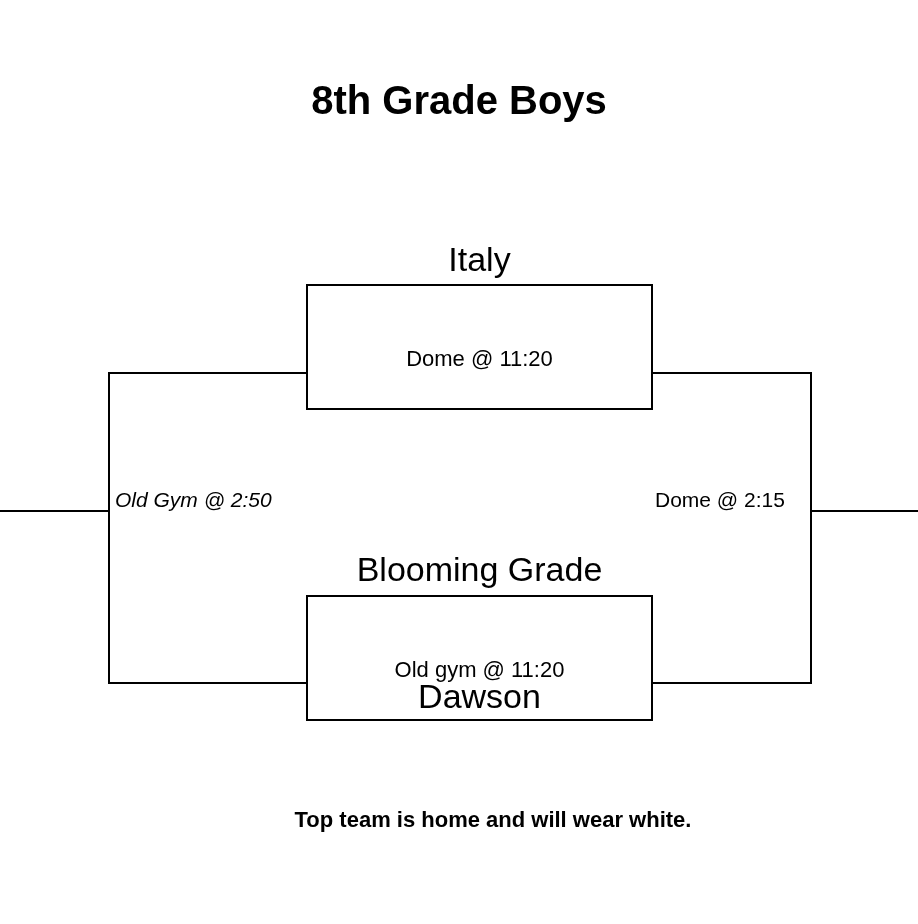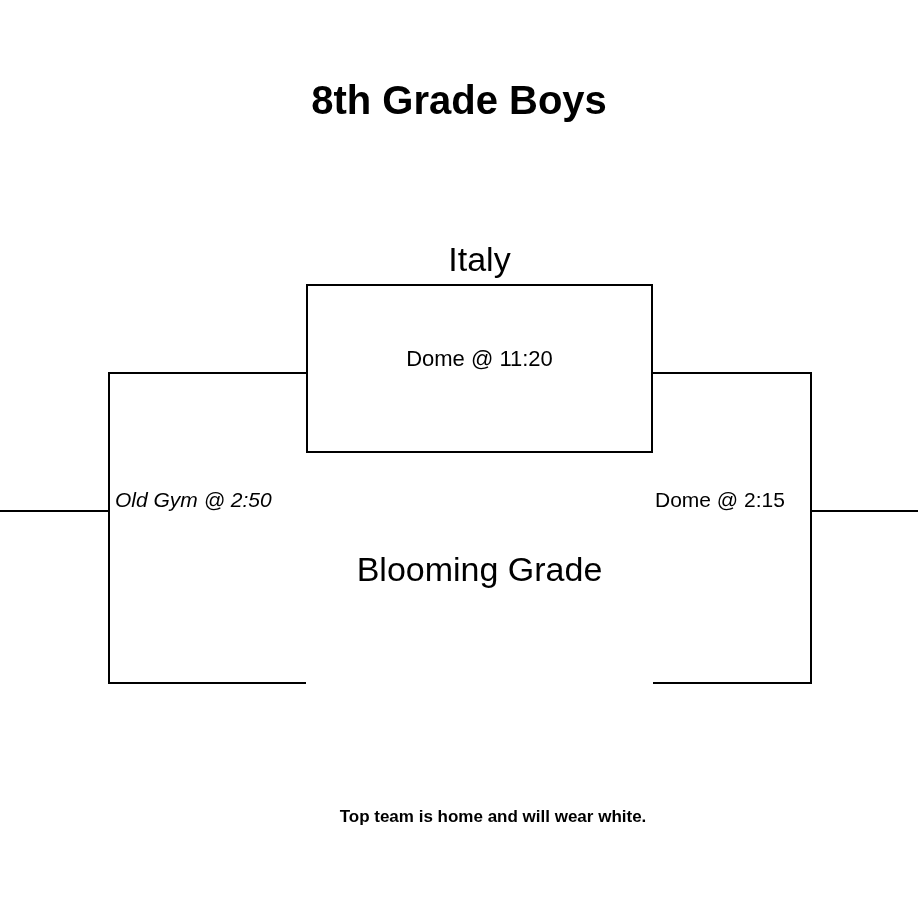"Dome @ 11:20" .game-box { height: 169px -> 126px }
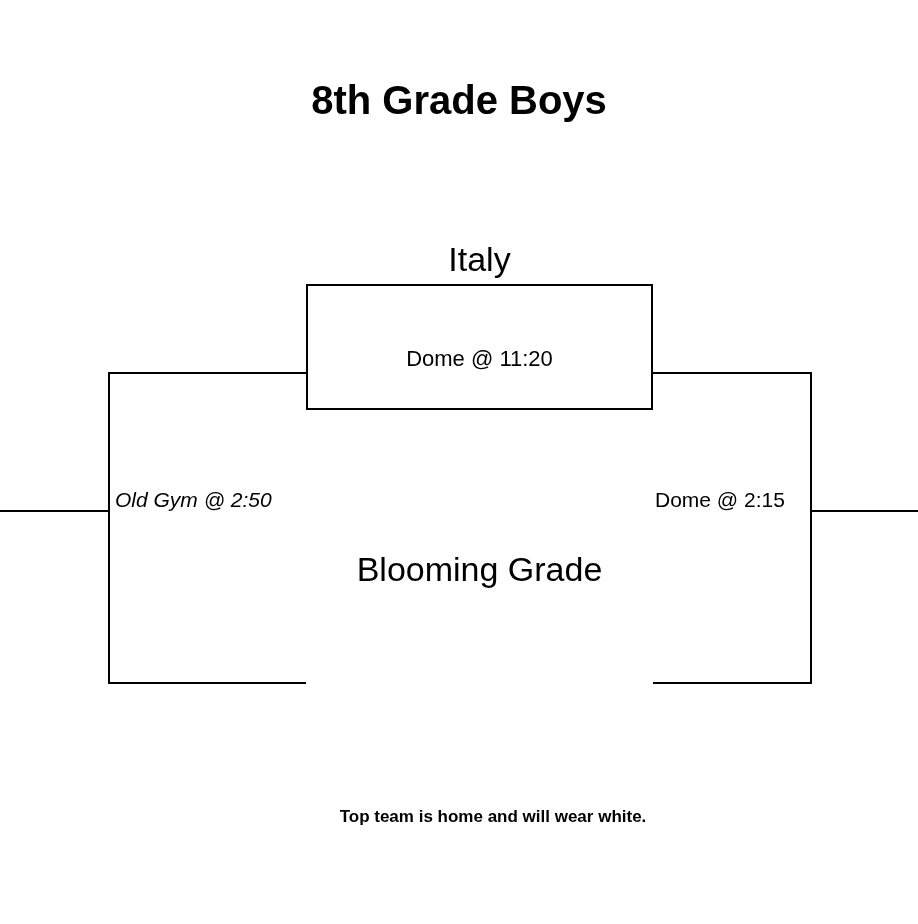"Old gym @ 11:20" div.game-box { html: none -> <div> <div>Old gym @ 11:20</div> <div>Dawson</div> </div> }
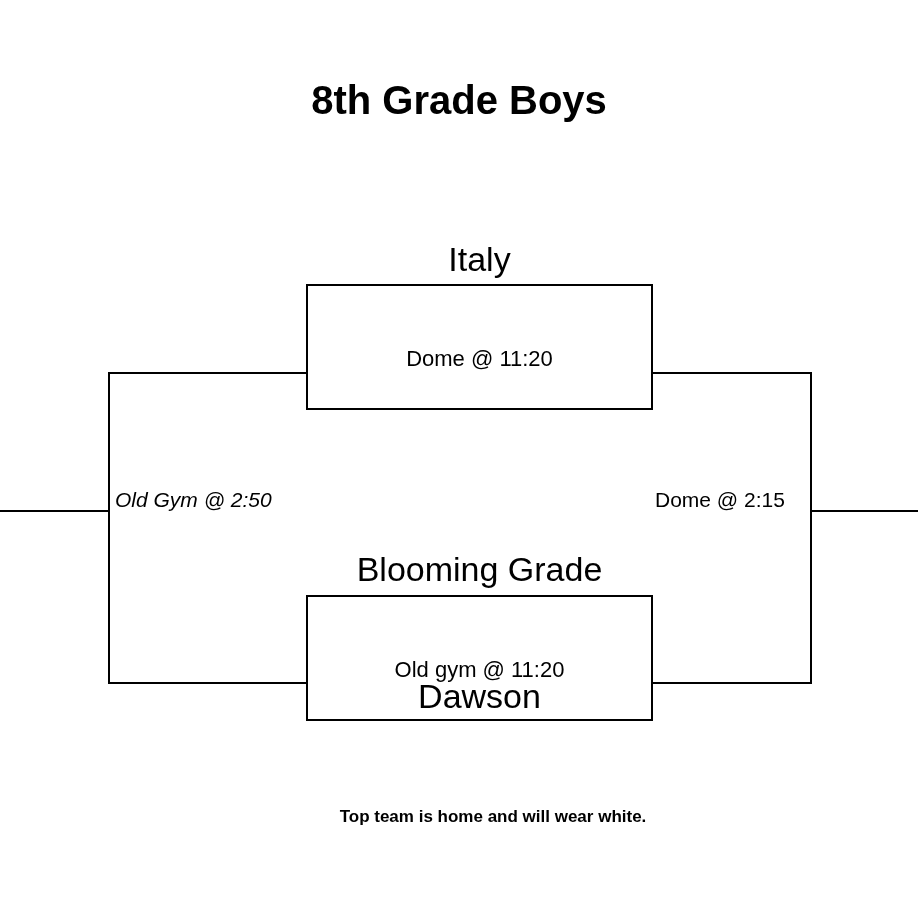"Top team is home and" .note { font-size: 17px -> 22px }
